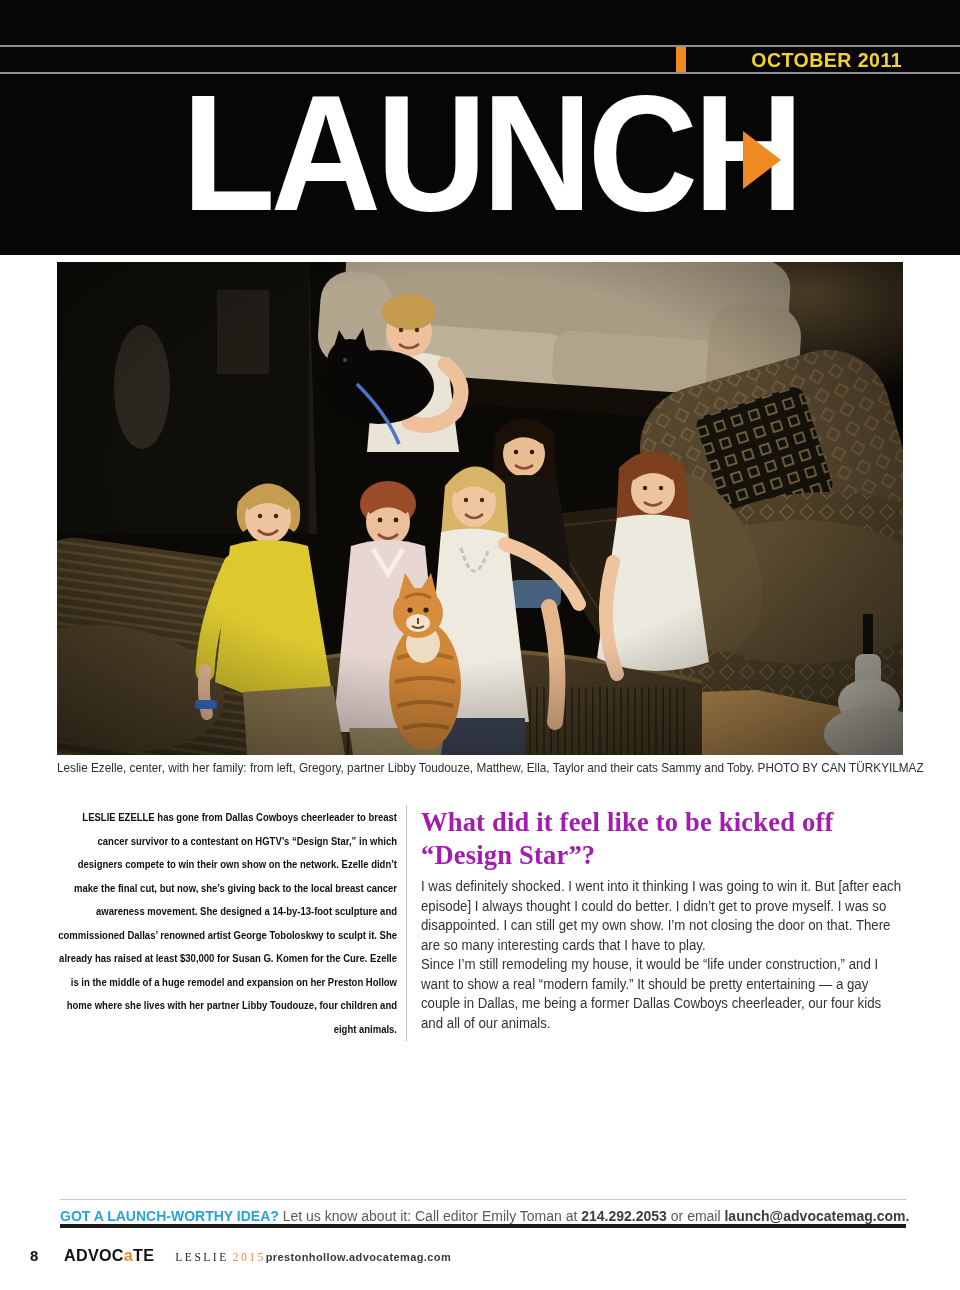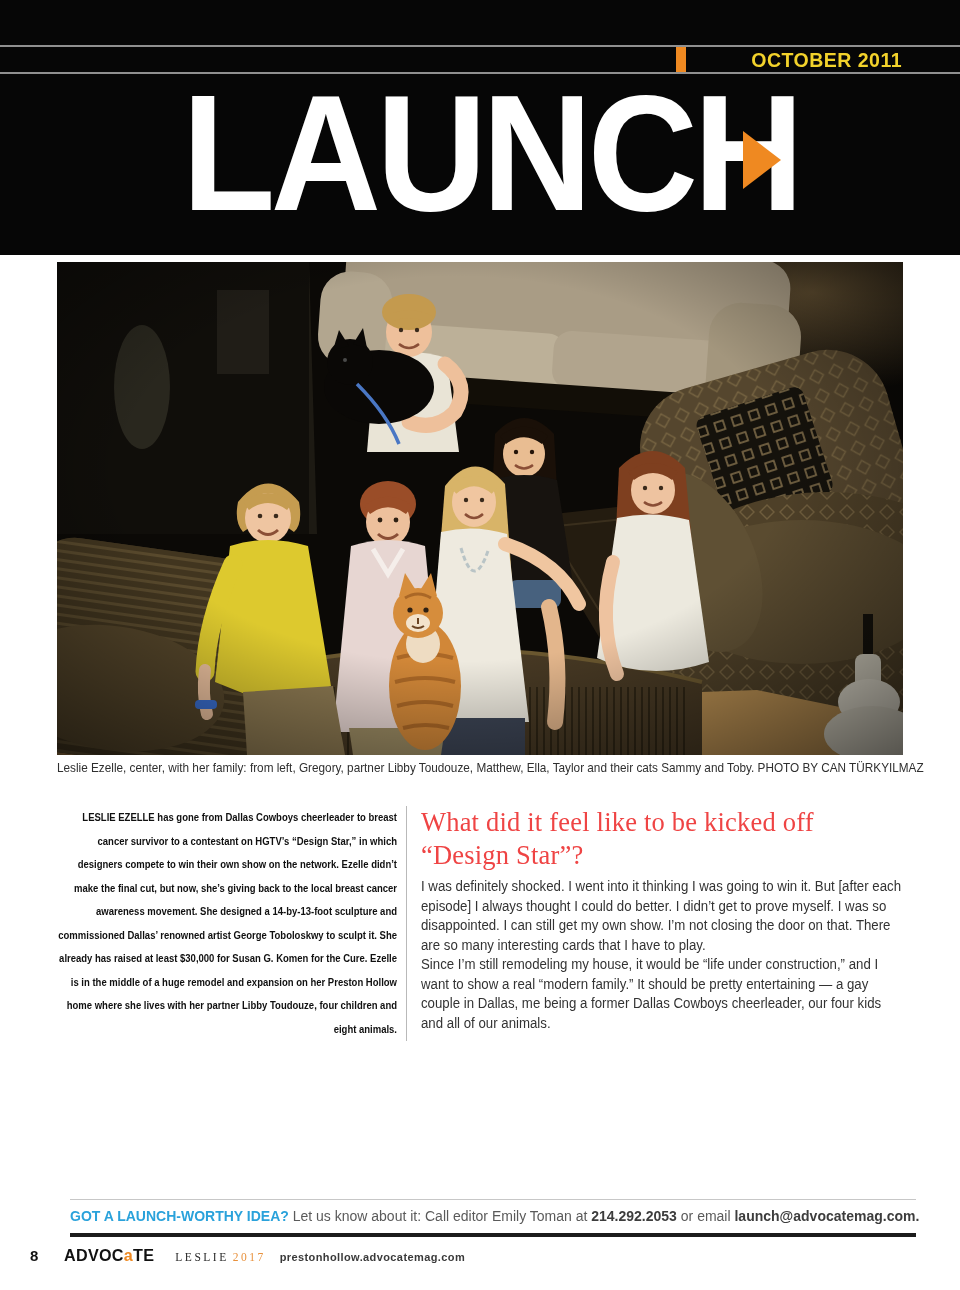"What did it feel like" .q-head { color: #ef4444 -> #a21caf; font-weight: 400 -> 700 }
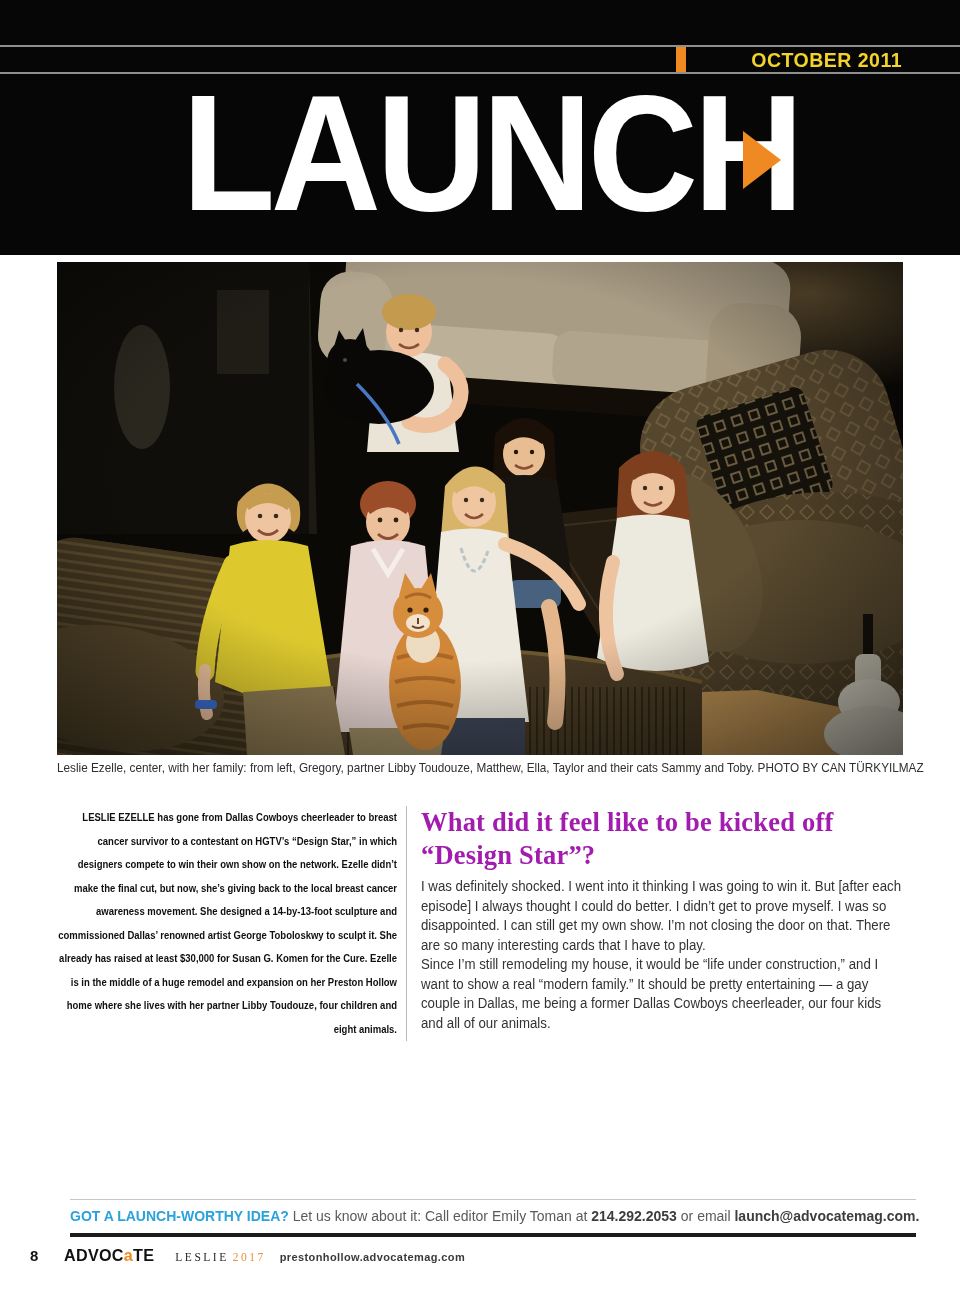"GOT A LAUNCH-WORTHY IDEA? Let" .idea-banner { left: 70px -> 60px; padding: 8px 0 9px 0 -> 8px 0 0 0 }
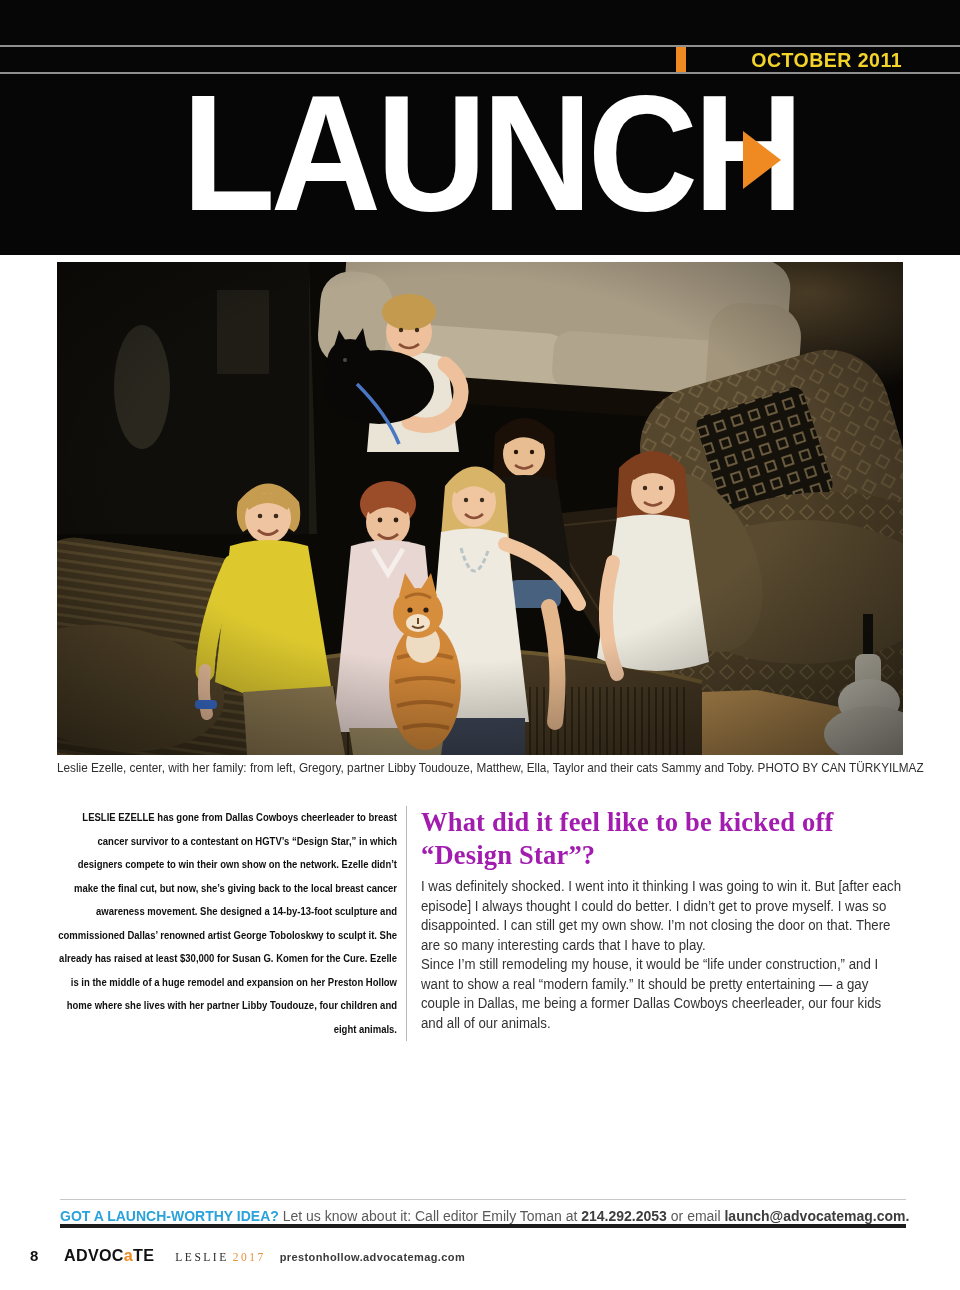"2017" span.year { text: 2017 -> 2015 }
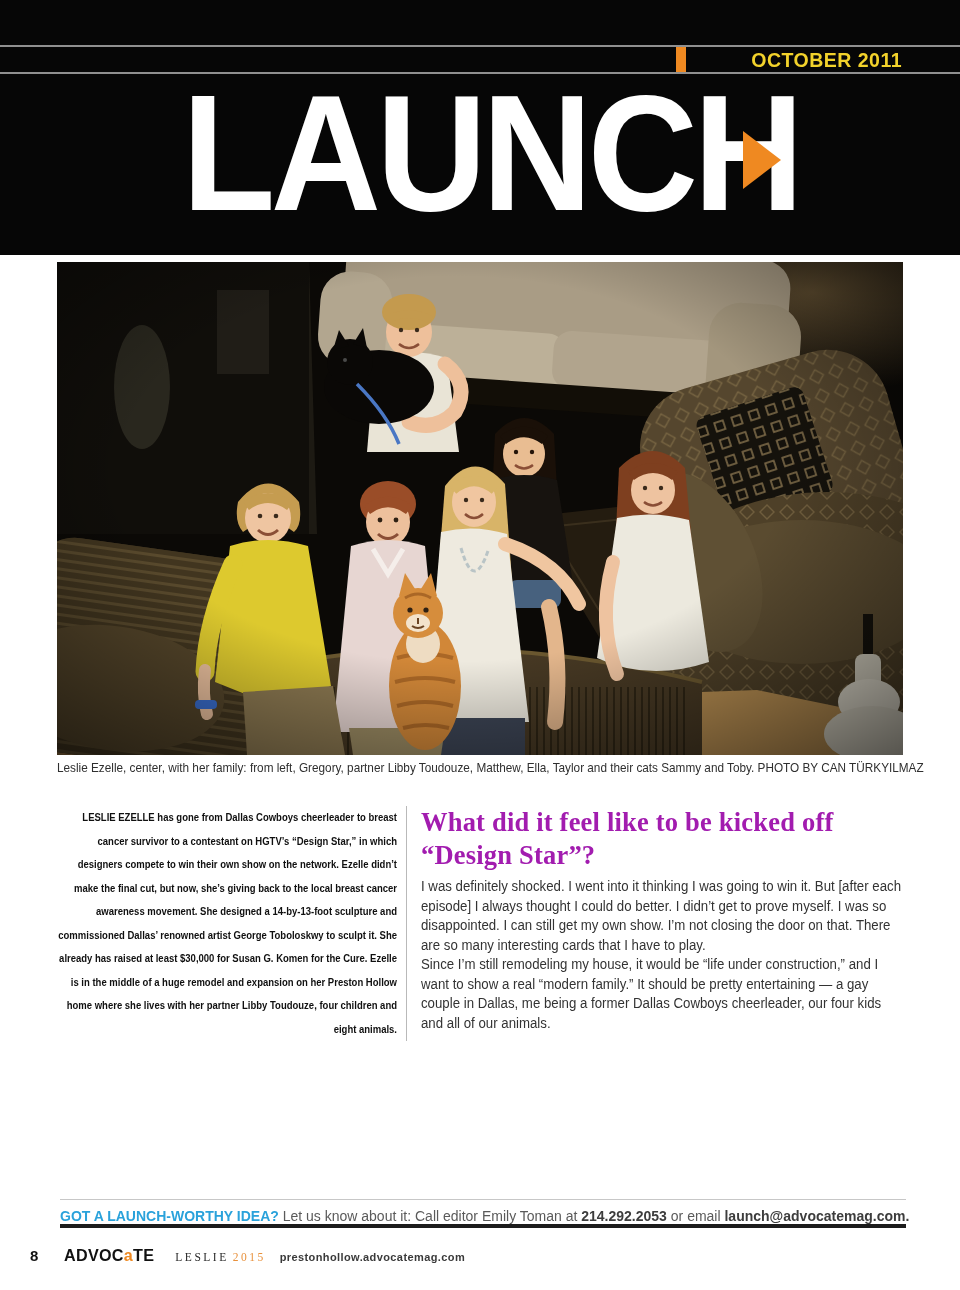"prestonhollow.advocatemag.com" .website { margin-left: 14px -> 0 }
